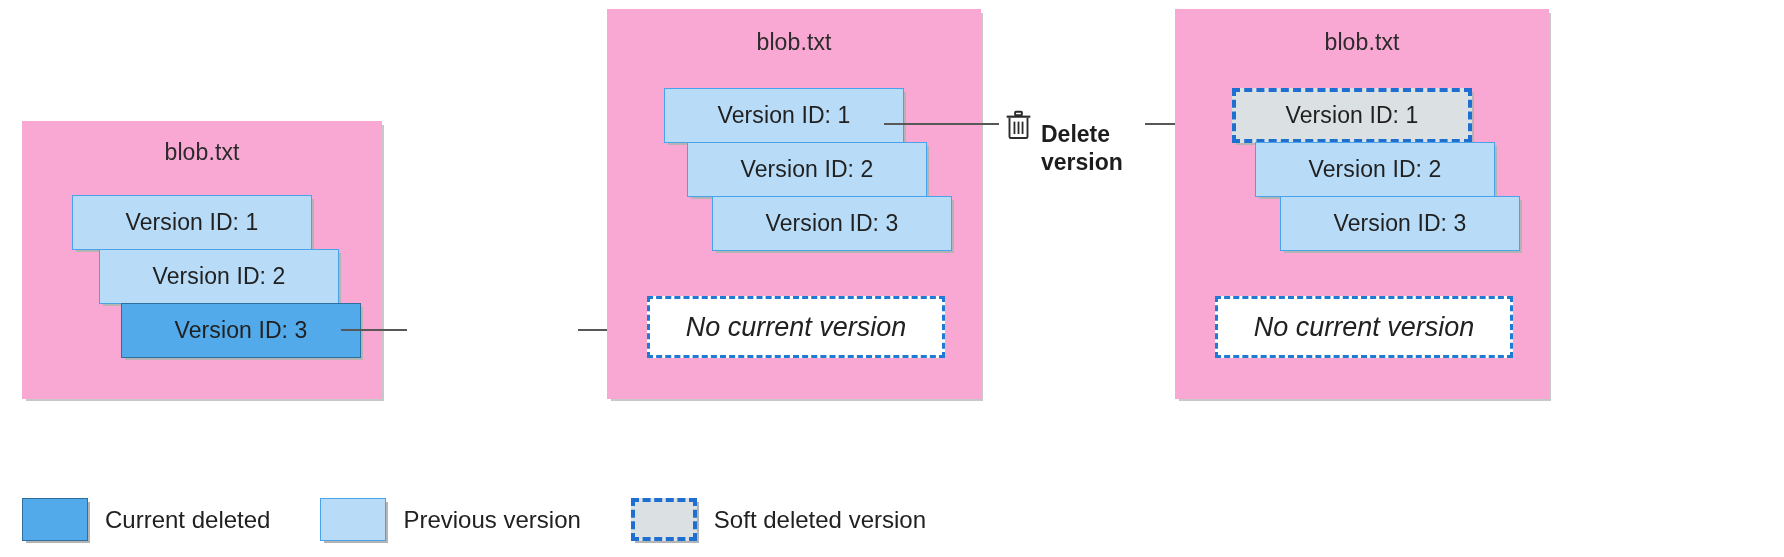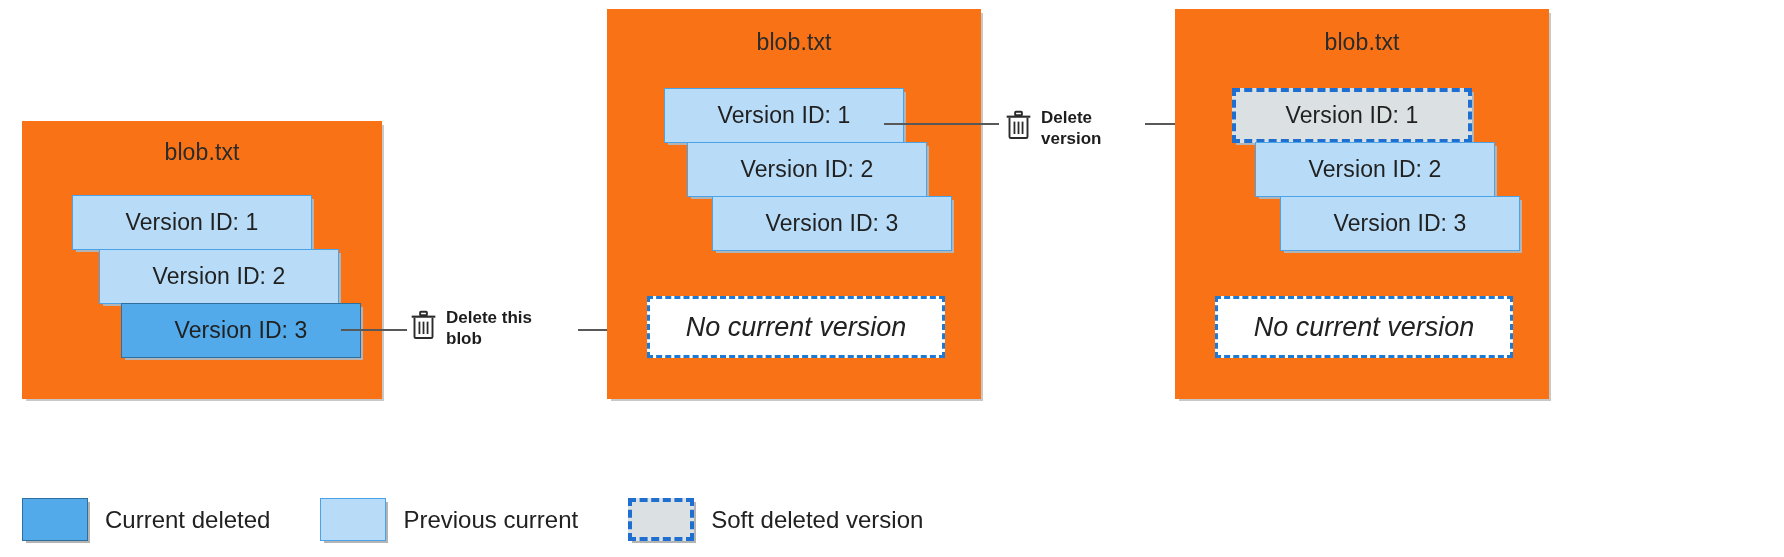"blob.txt" .panel { background: #f97316 -> #f9a8d4 }
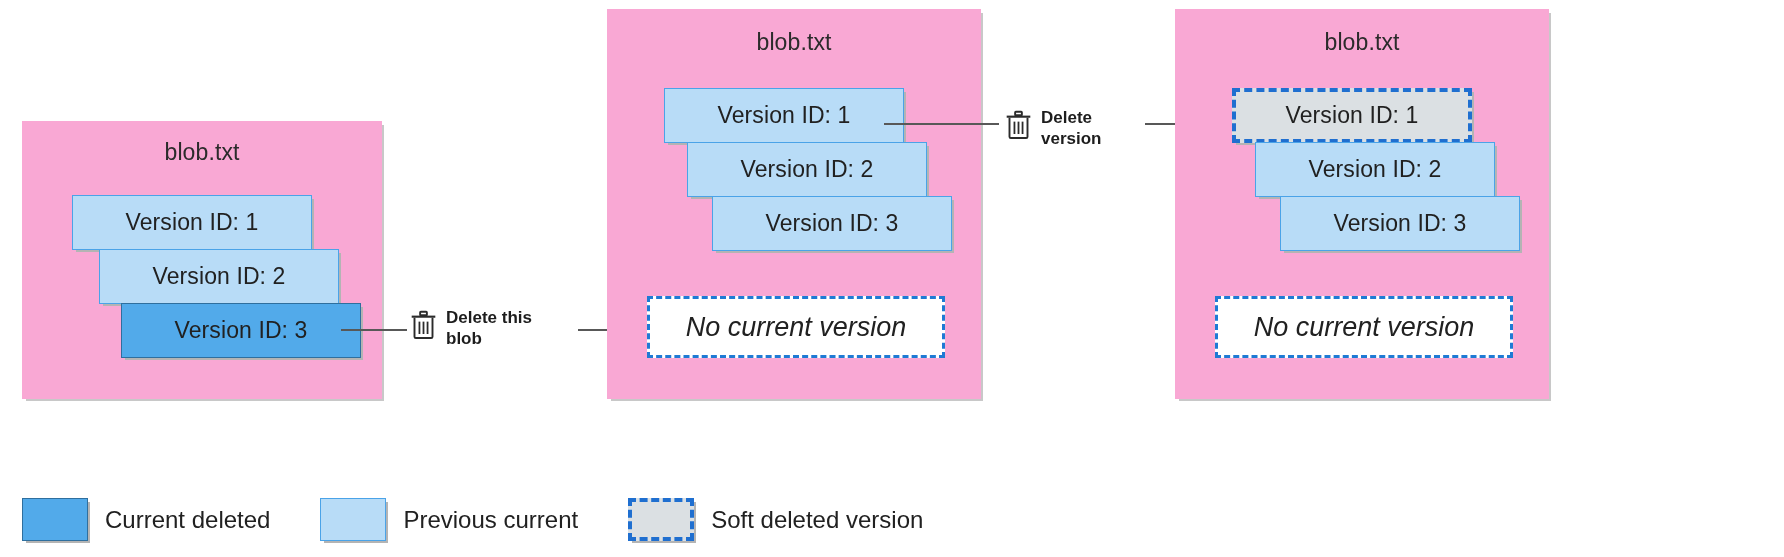"Delete" .action .action-text { font-size: 17px -> 23px; margin-top: none -> 12px }
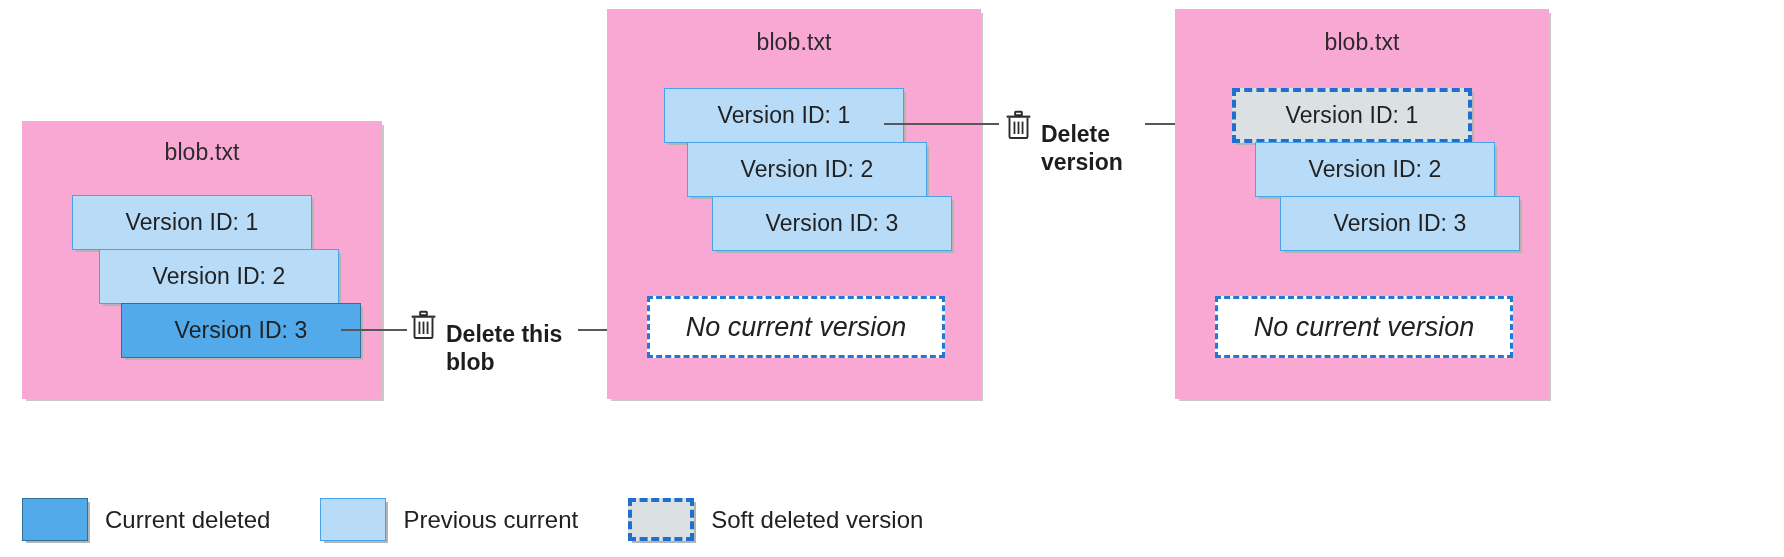"Delete this" div.action { html: <div> <span> <svg> <rect></rect> <line></line> <path></path> <line></line> <line></line> <line></line> </svg> </span> <span>Delete this blob</span> </div> -> none }
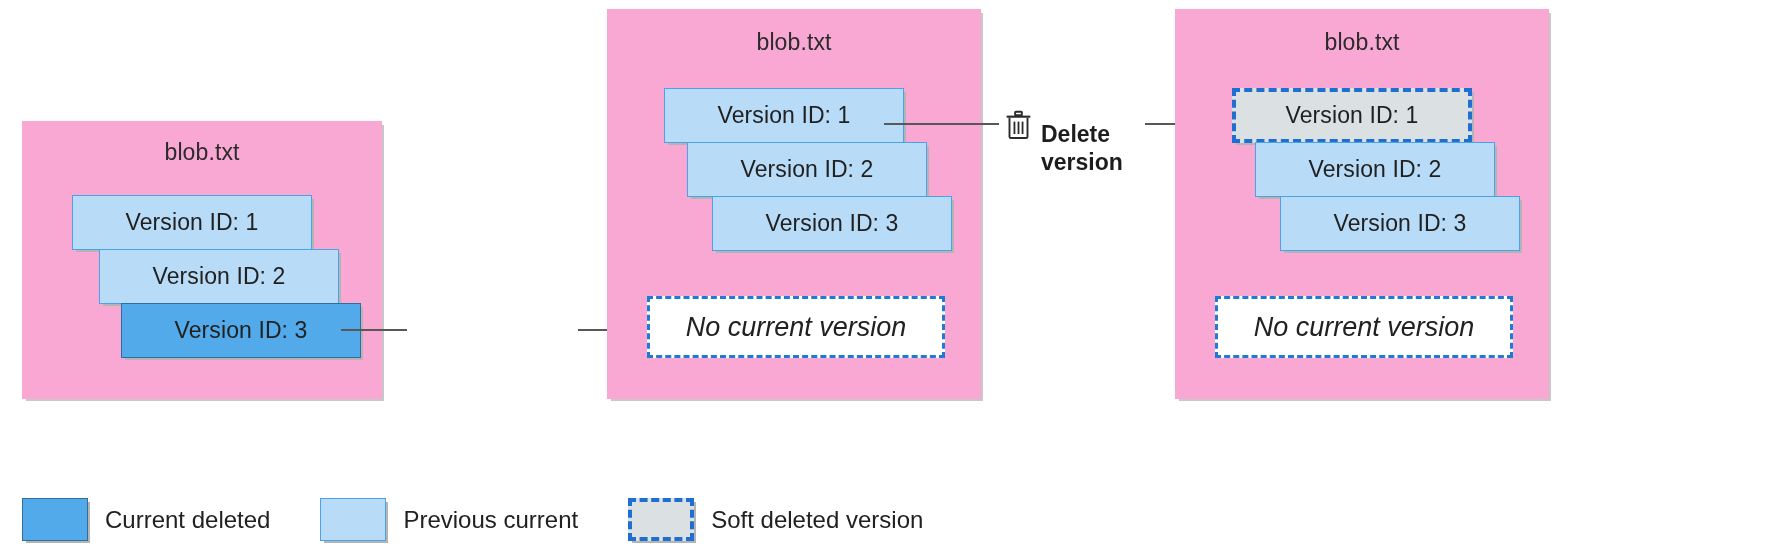"Previous current" span.legend-label { text: current -> version }
